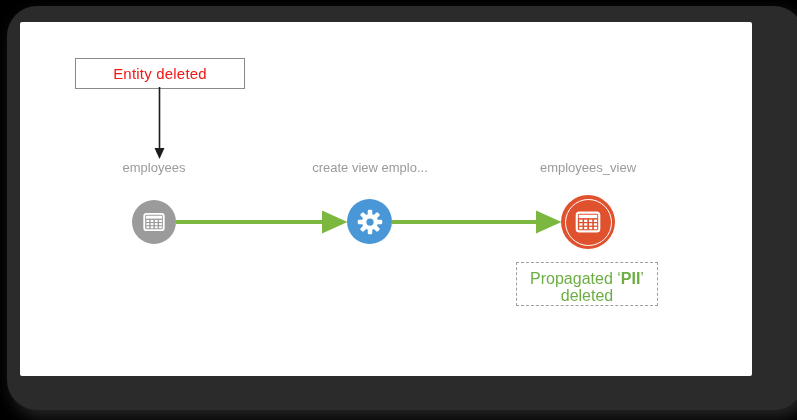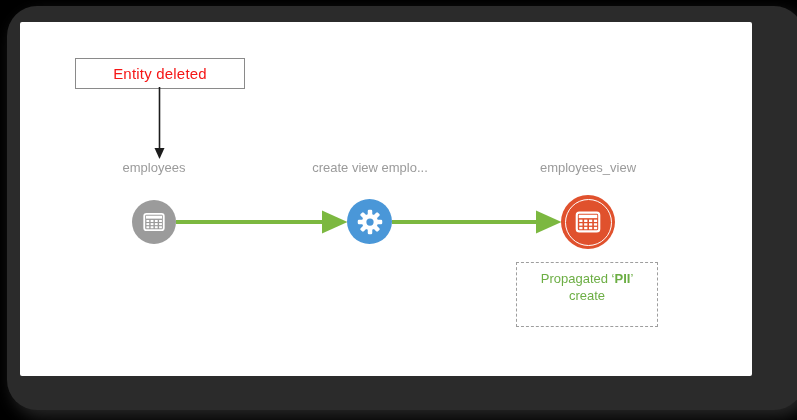"Propagated ‘PII’" .note { font-size: 13px -> 16px; height: 65px -> 44px }
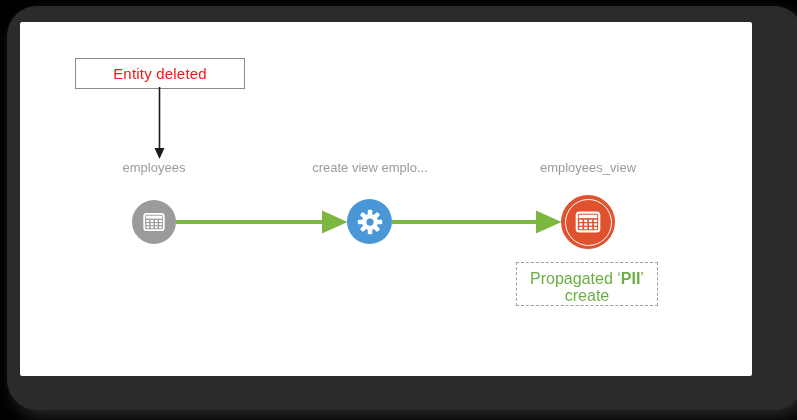"create" span { text: create -> deleted }
